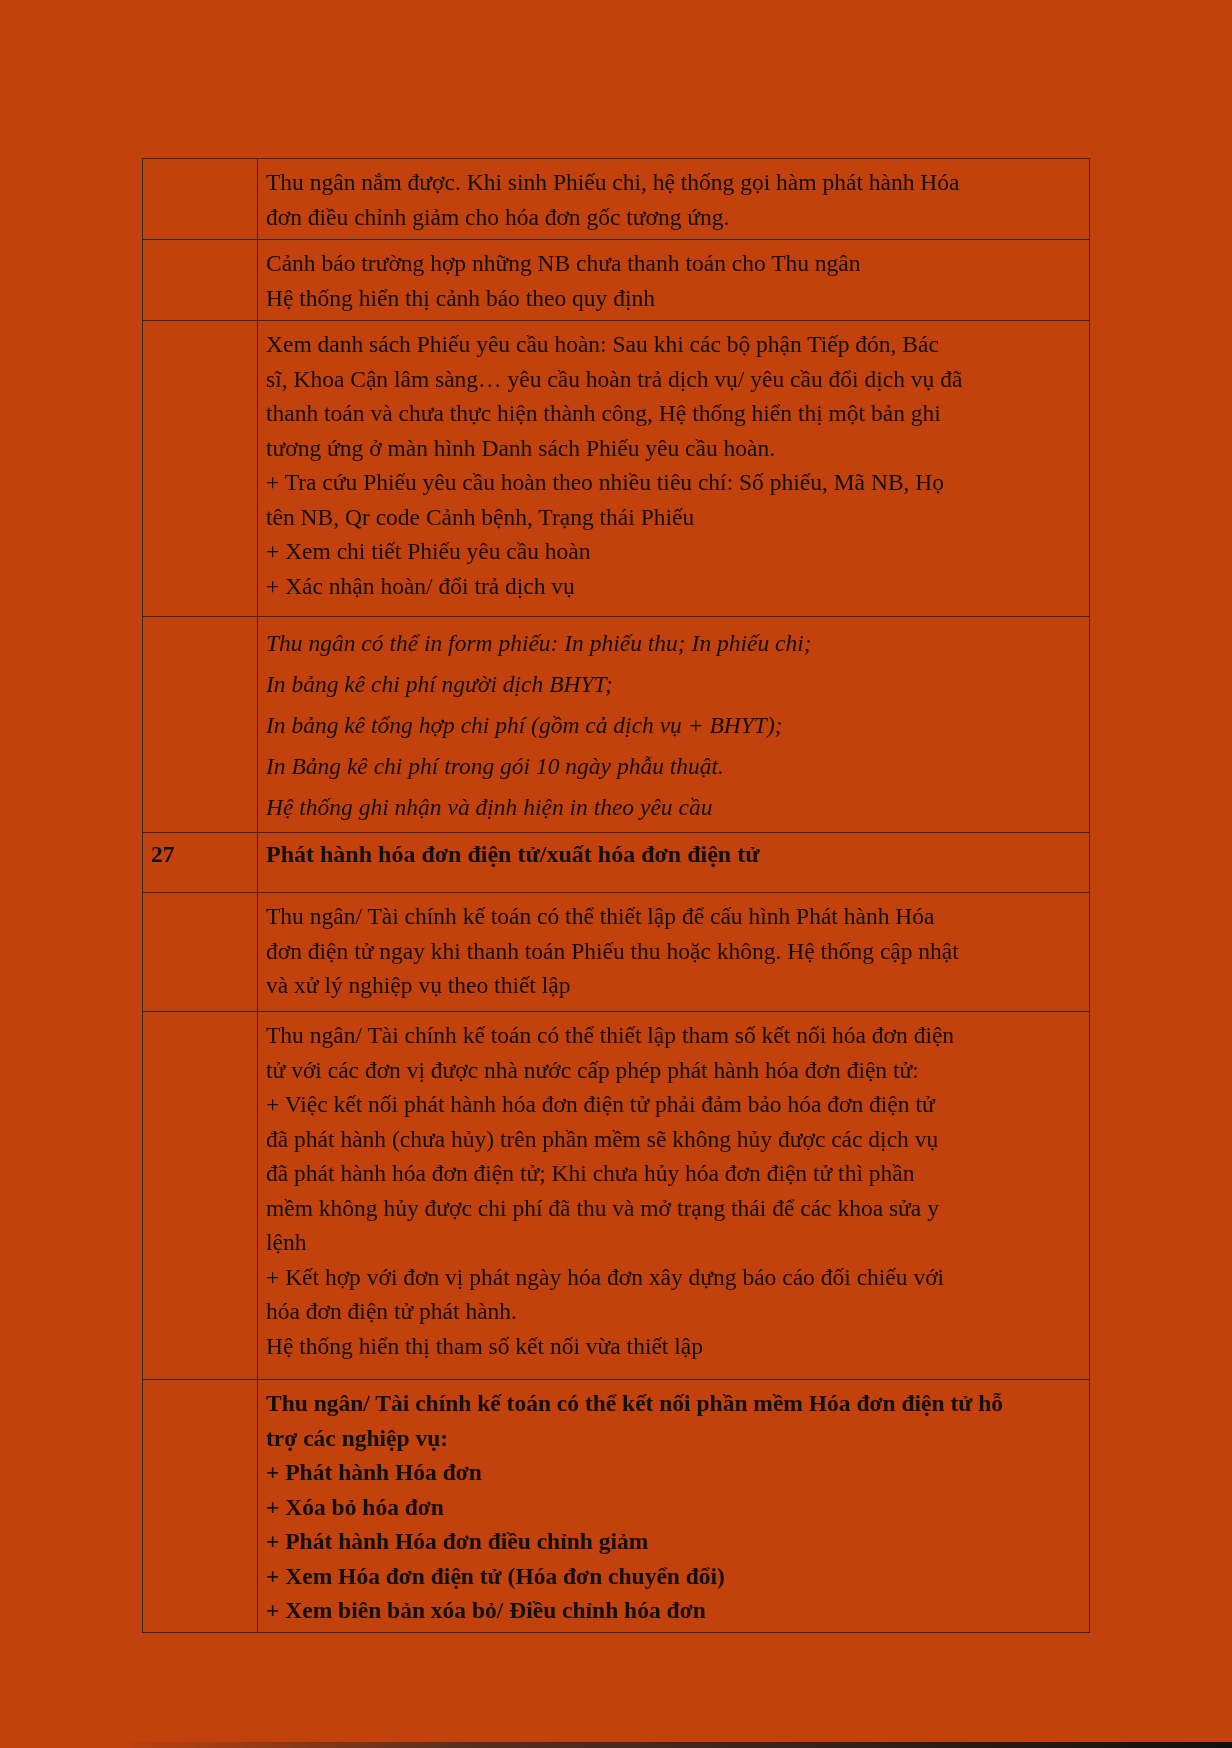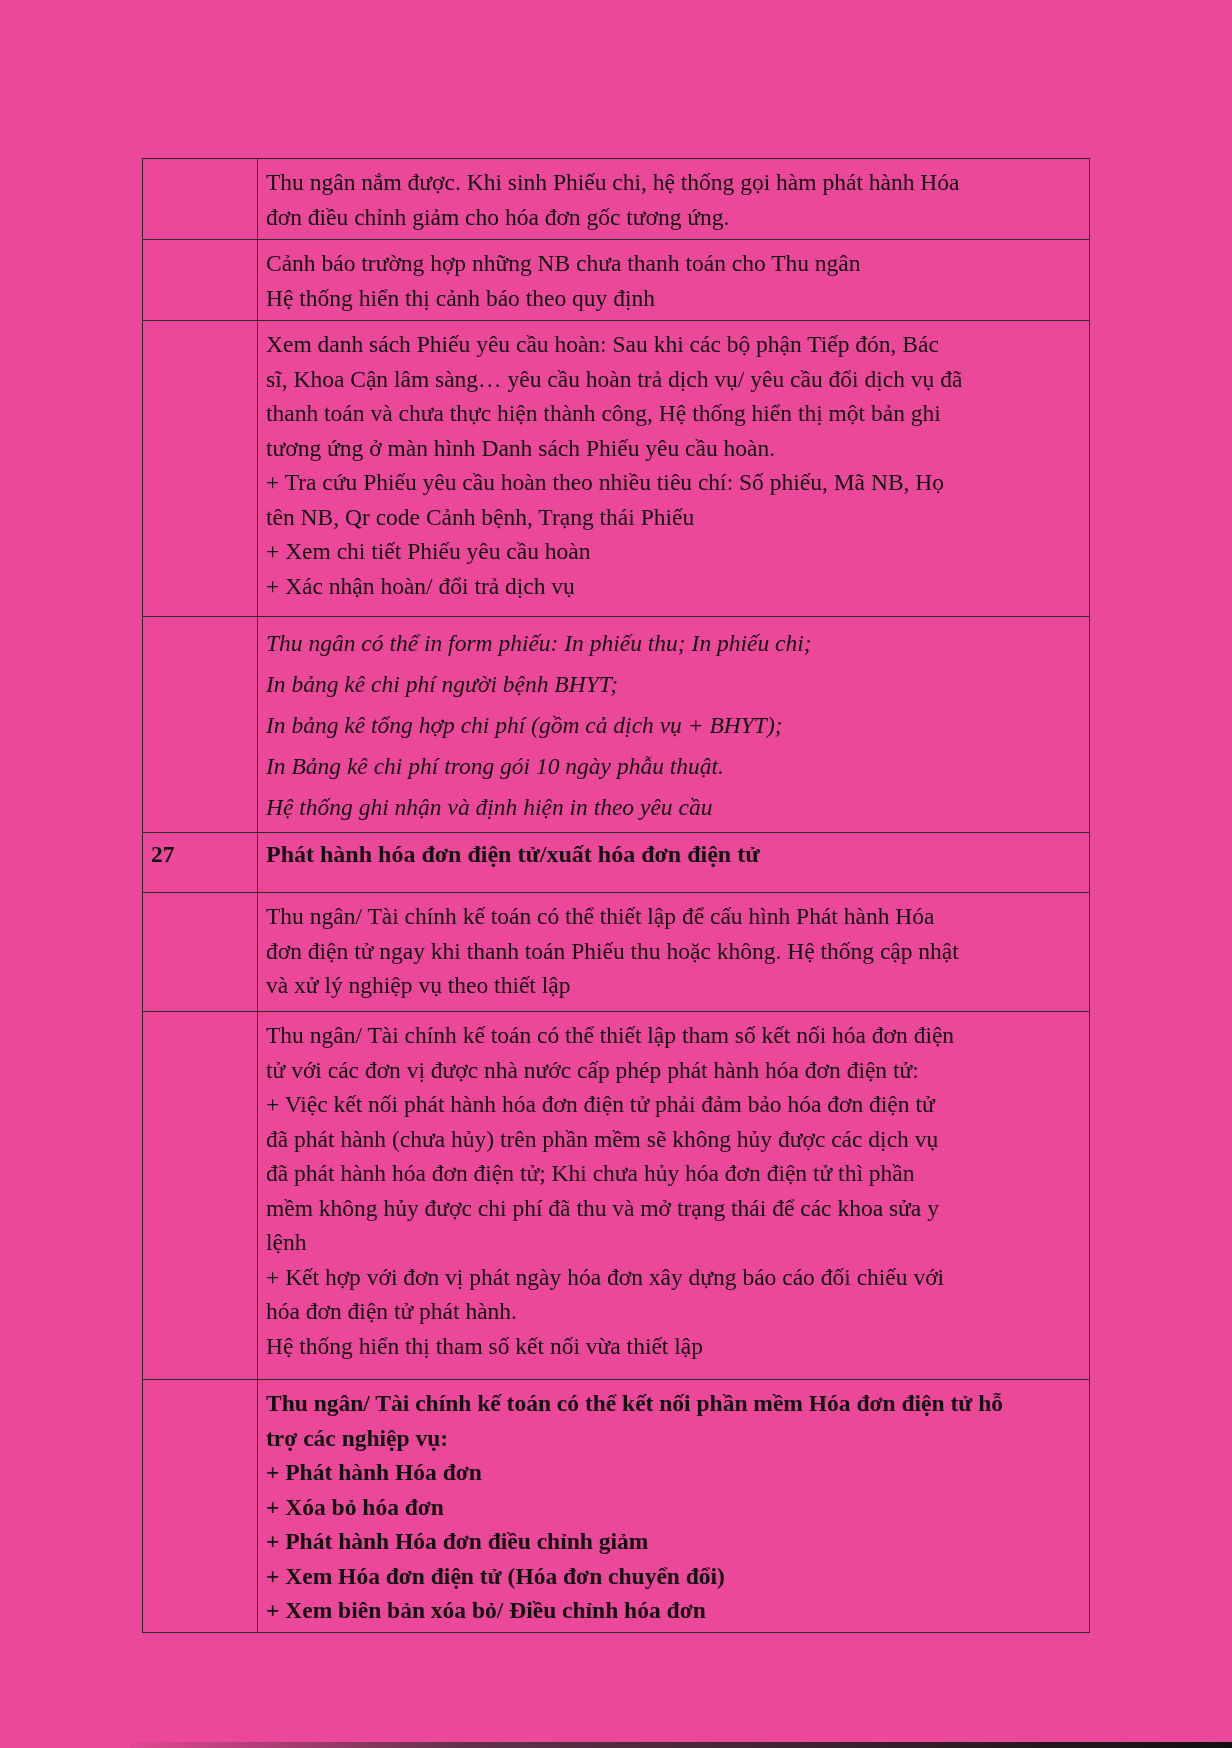"Thu ngân nắm được. Khi" .page { background: #ec4899 -> #c2410c }
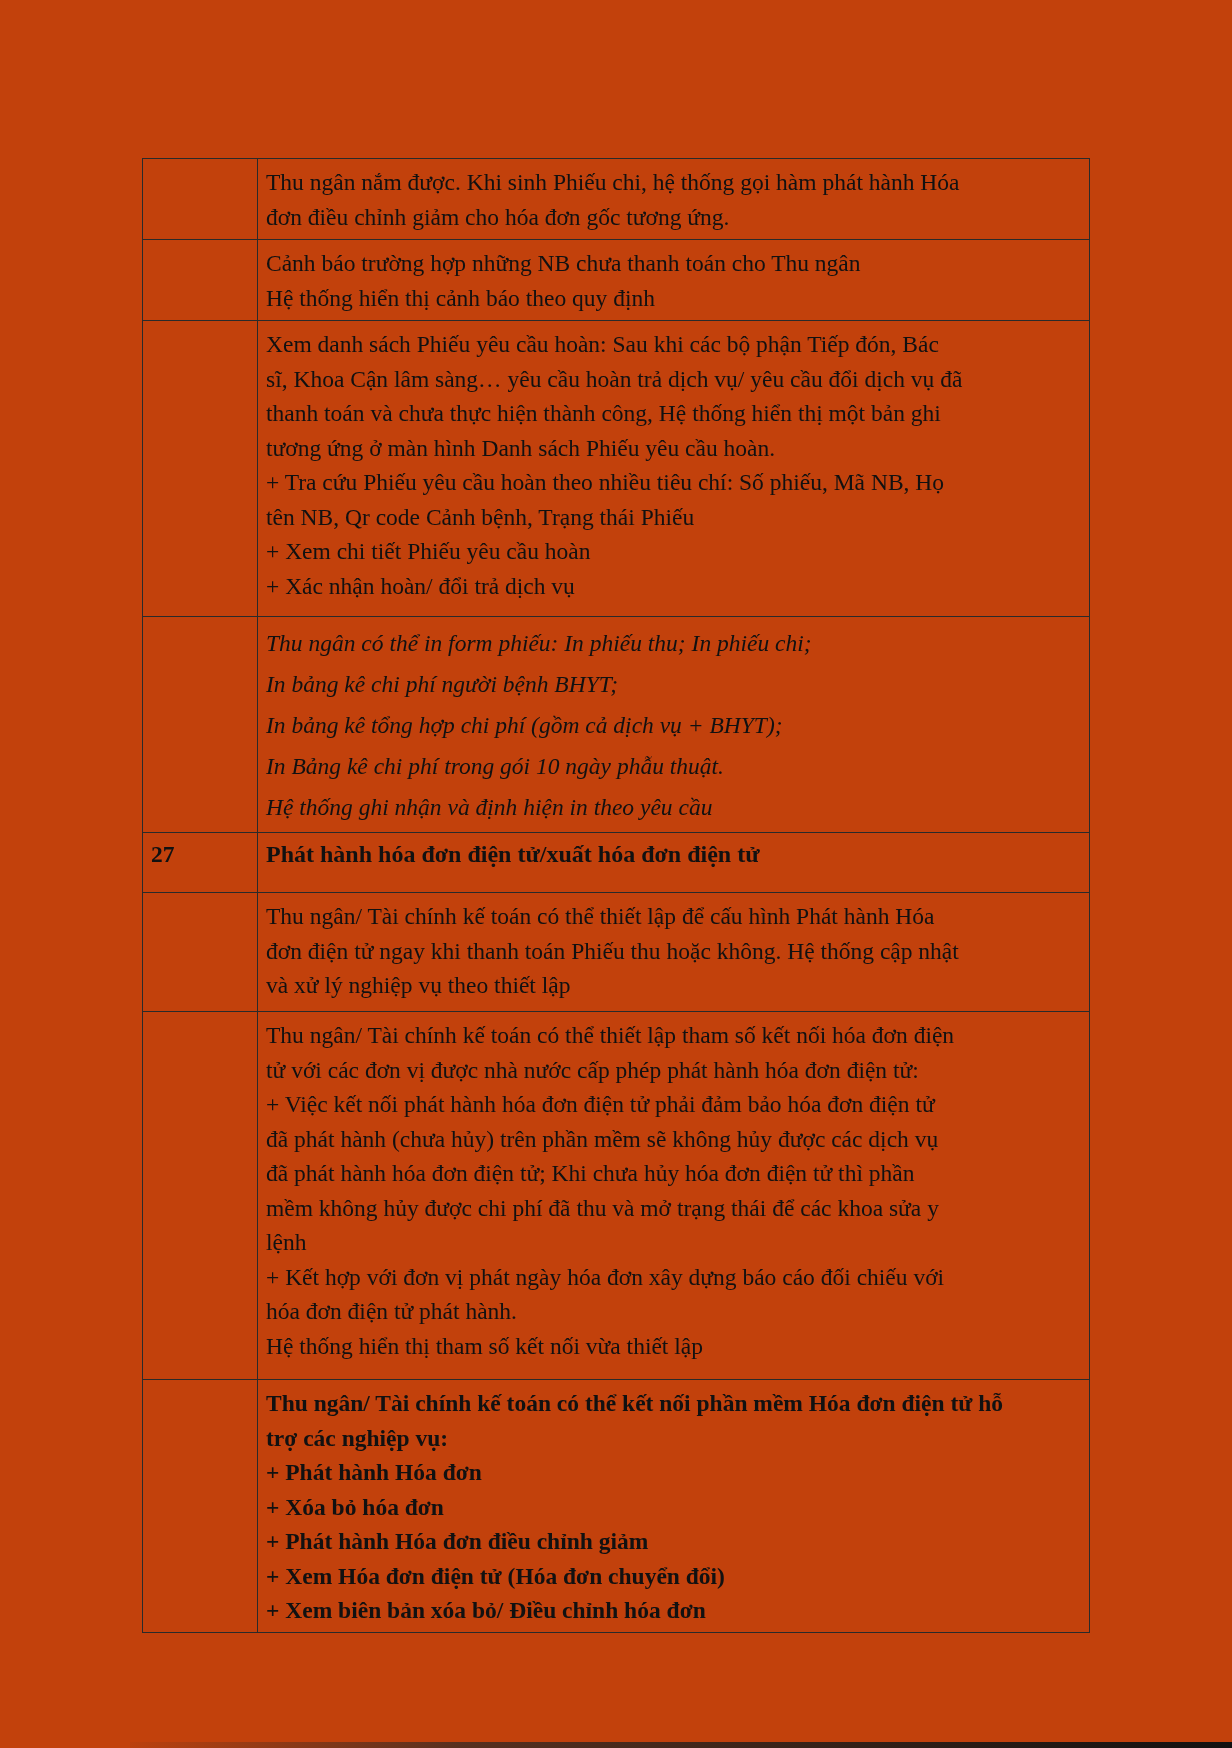"In bảng kê chi phí người" span.line { text: bệnh -> dịch }
